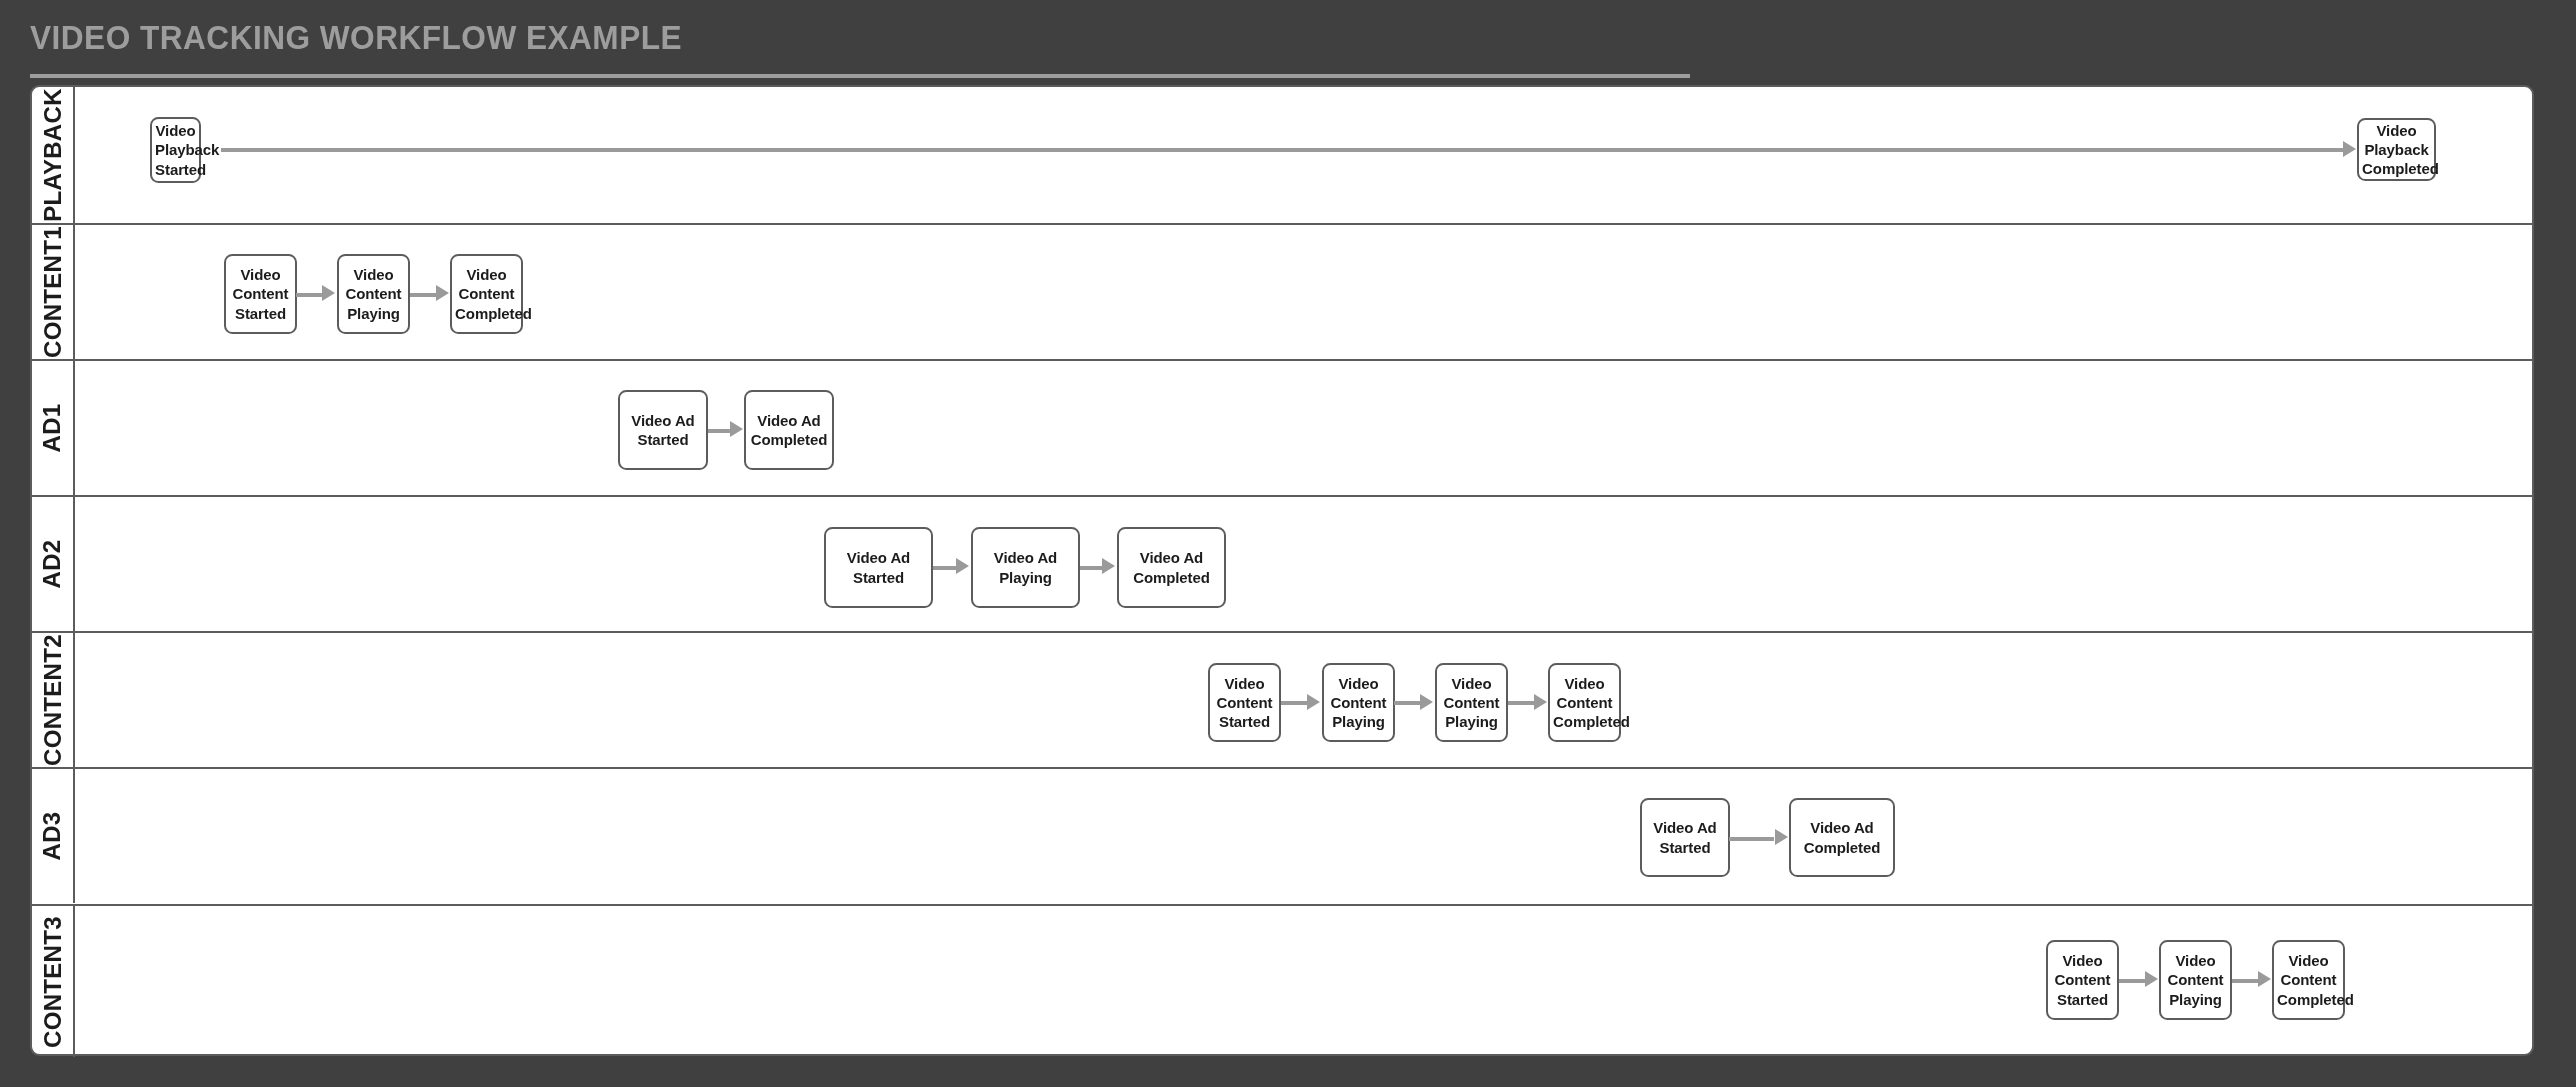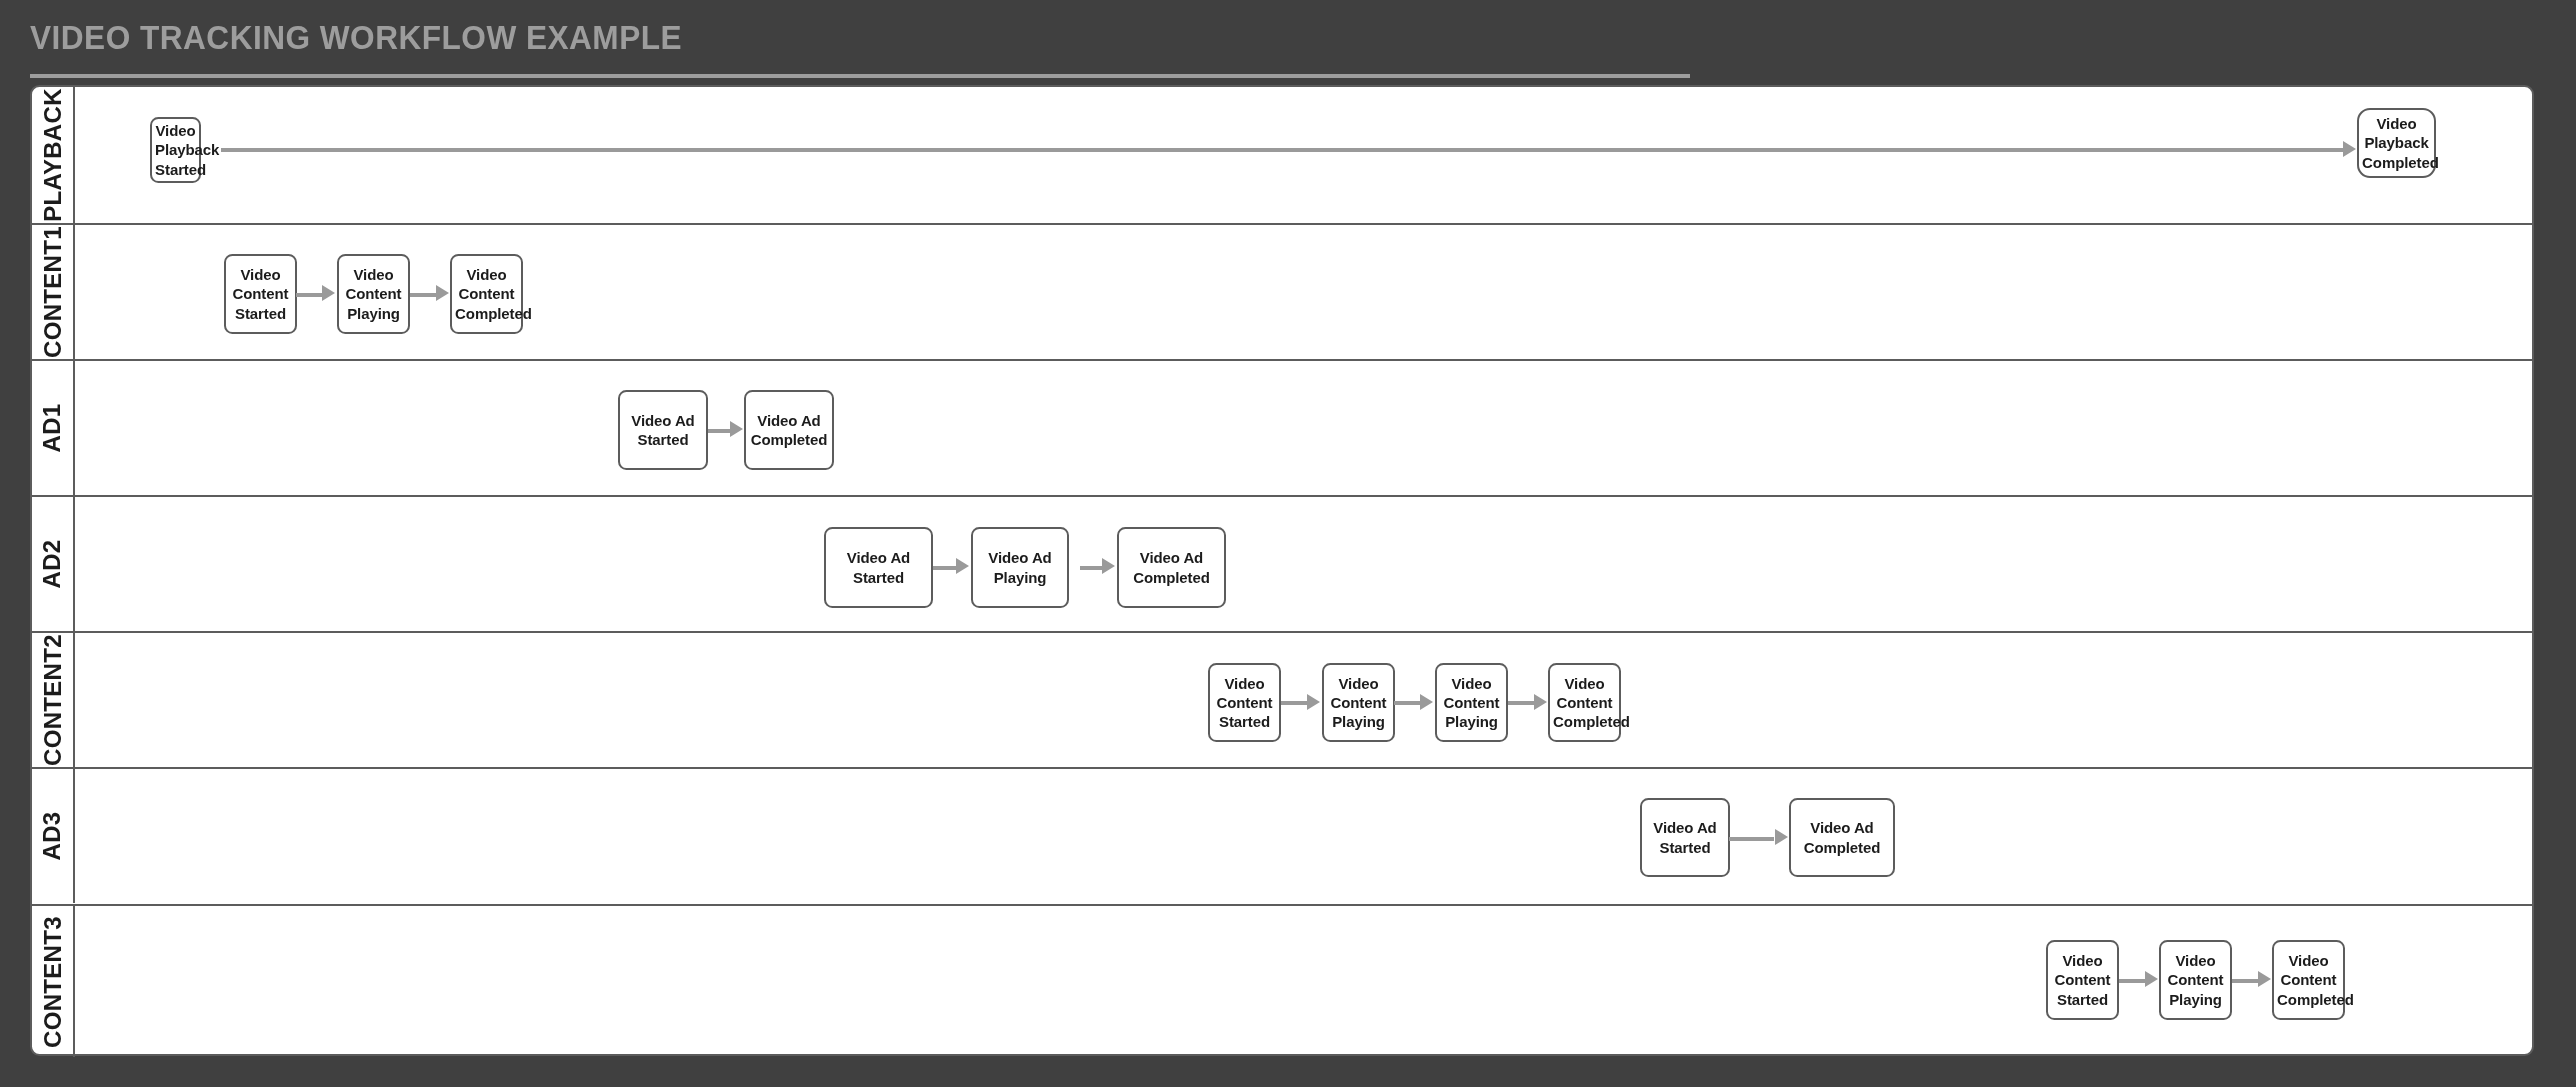"Video Playback Completed" div.node { border-radius: 13px -> none; height: 70px -> 63px; top: 21px -> 31px }
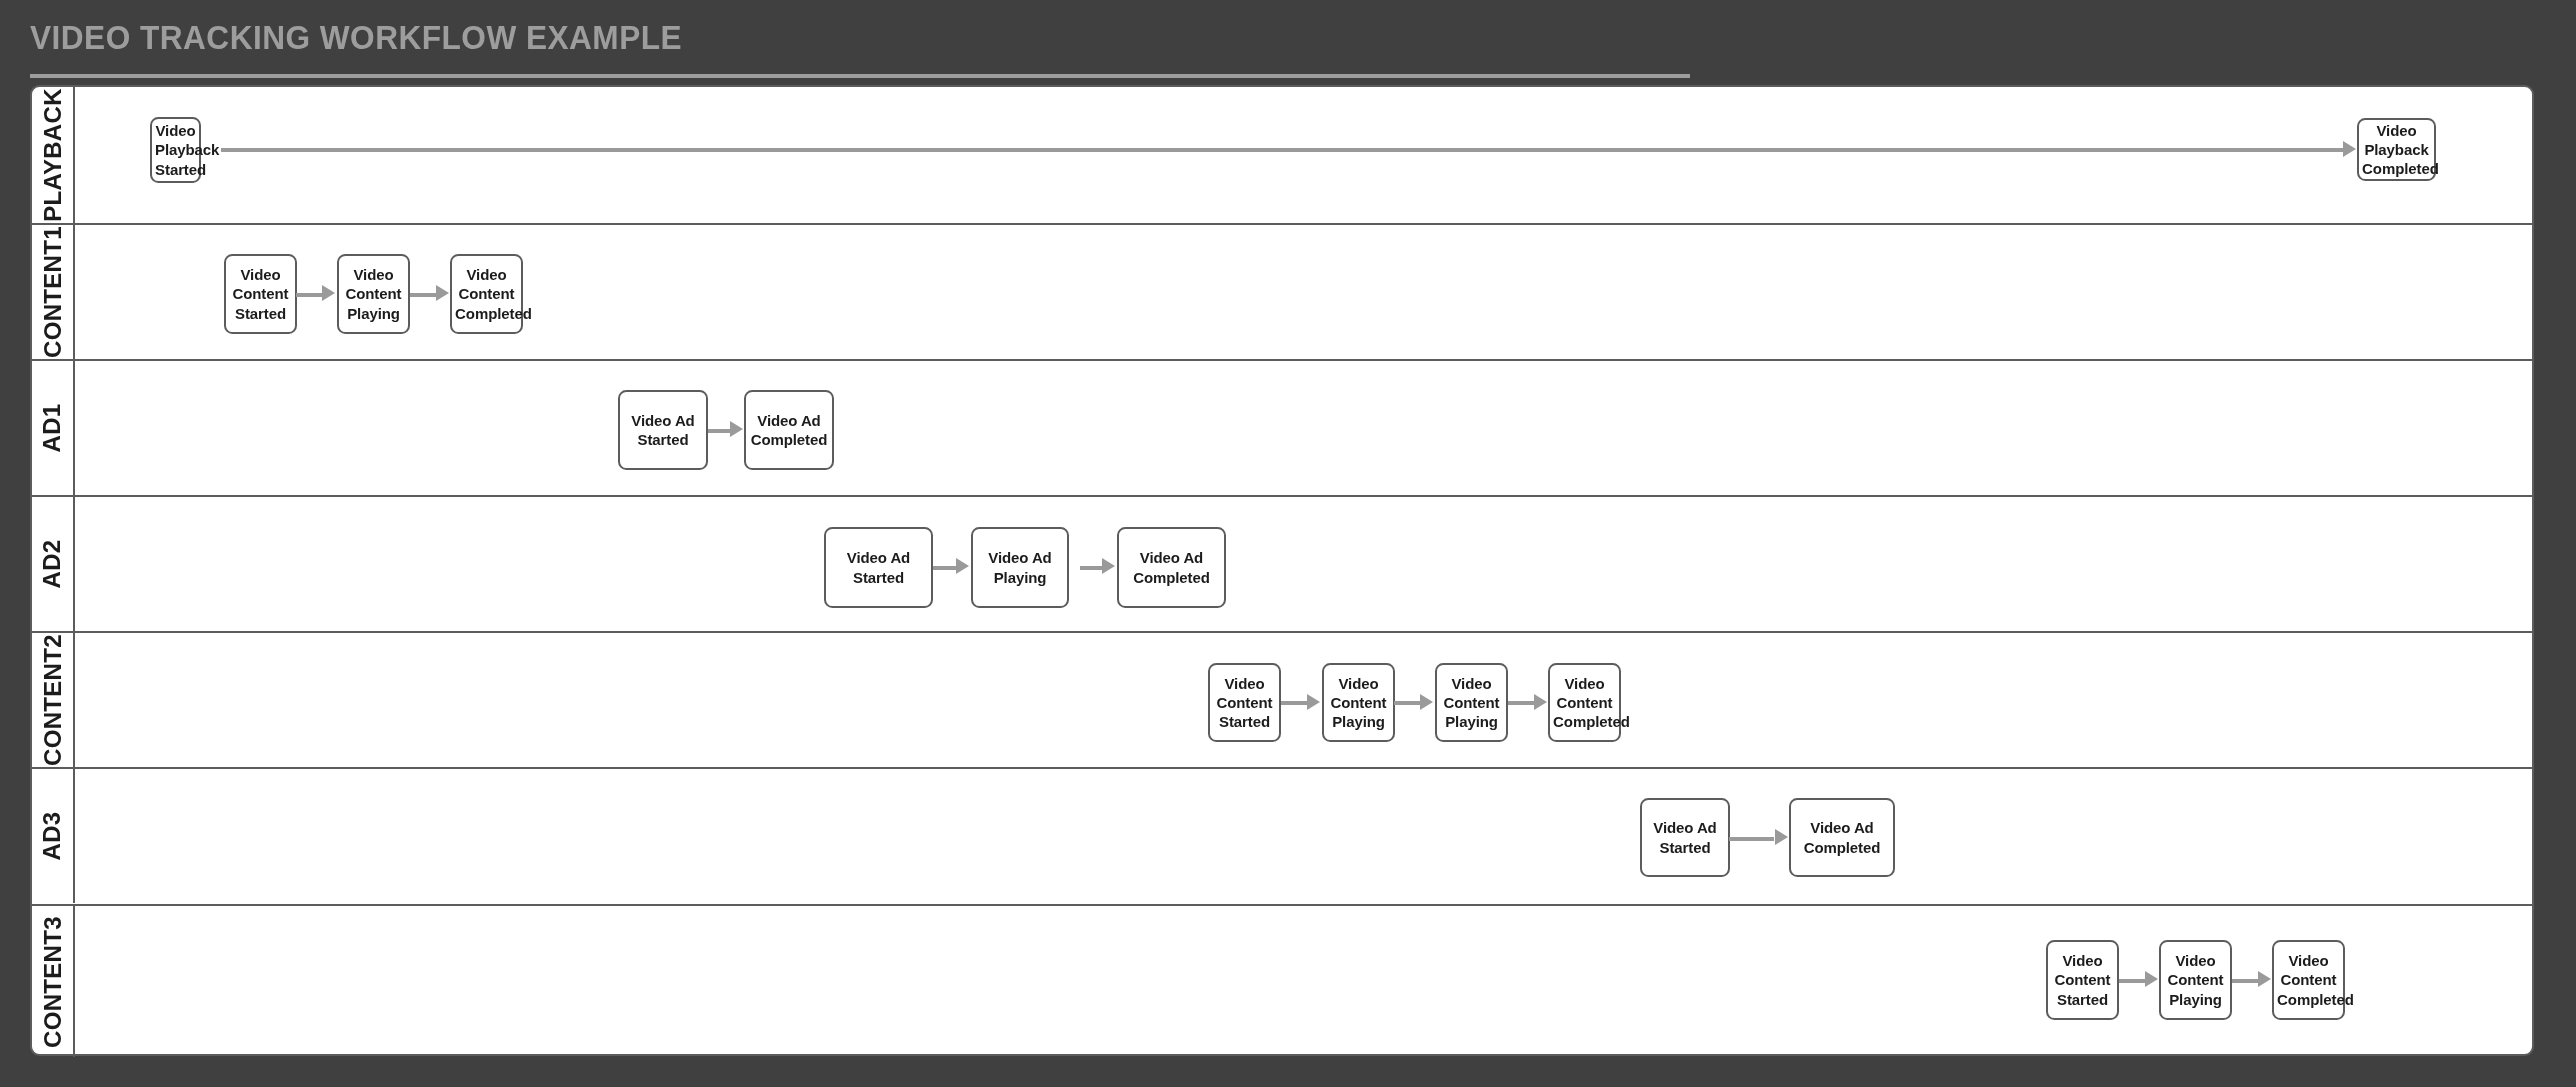"Video Ad Playing" div.node { width: 98px -> 109px }
